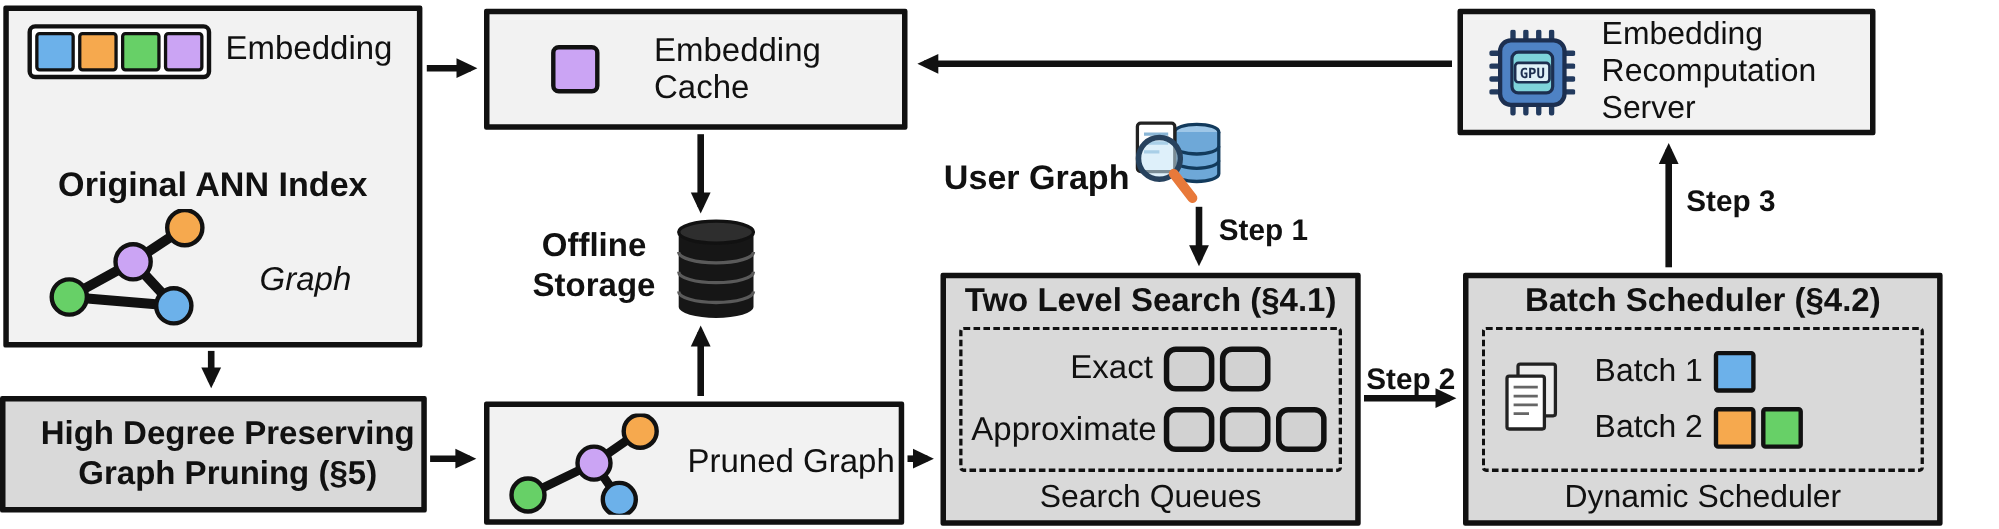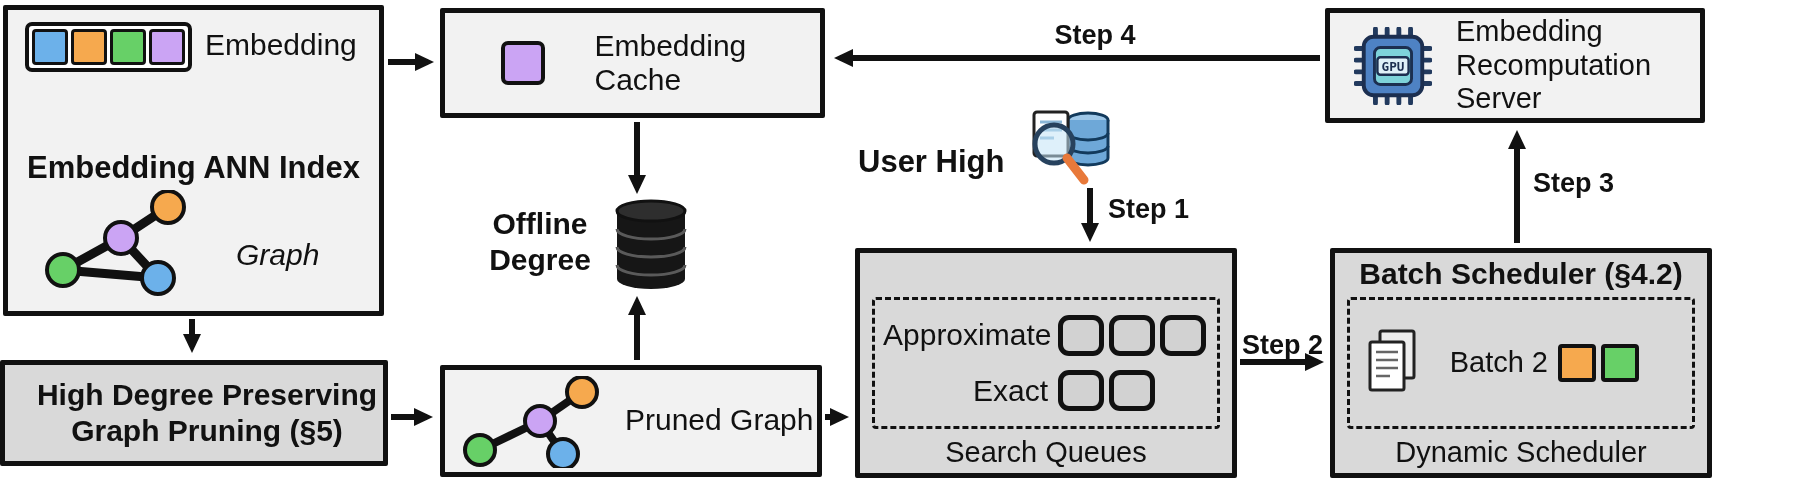"Step 4" div.step-lbl { html: <div>Step 4</div> -> none }
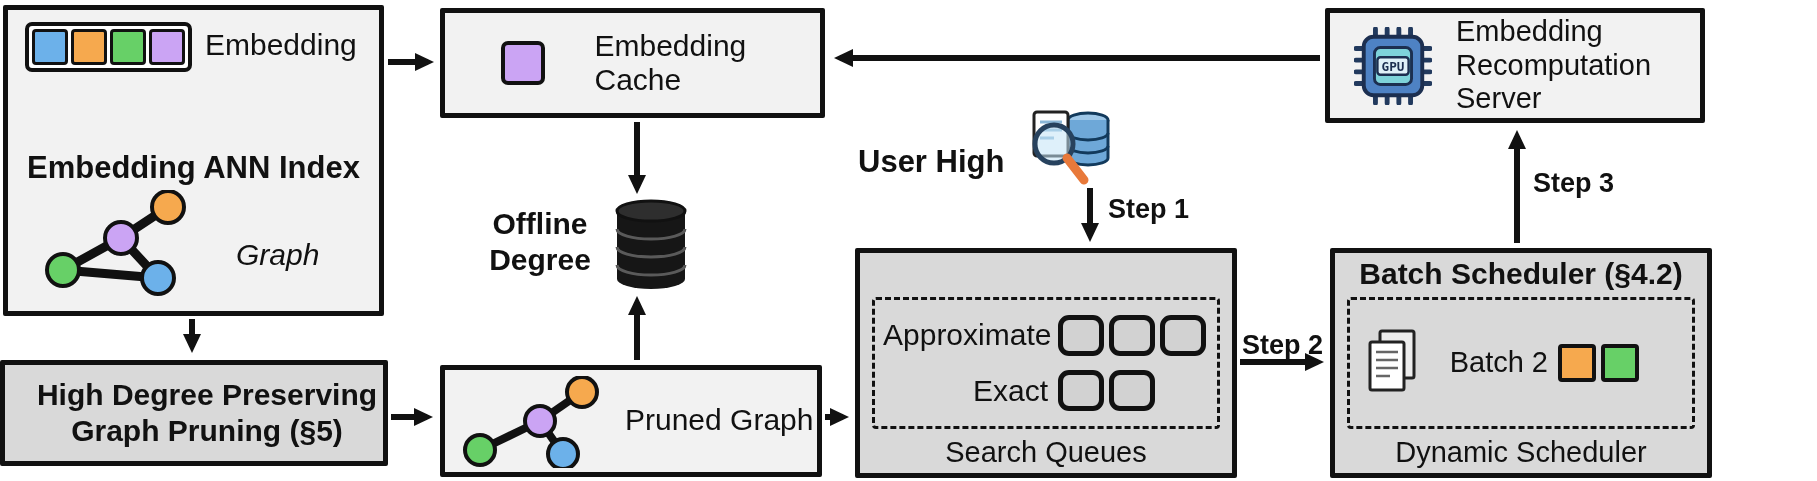"Embedding ANN Index" div { text: Embedding -> Original }
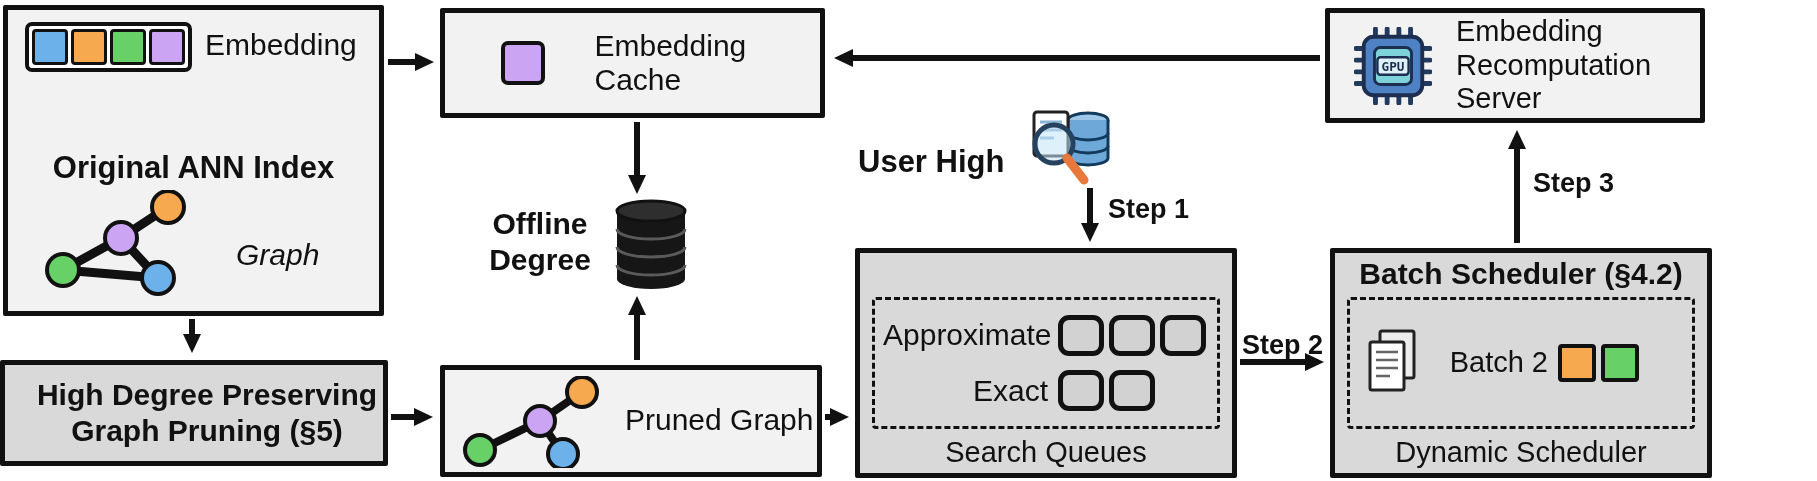"User High" div { text: High -> Graph }
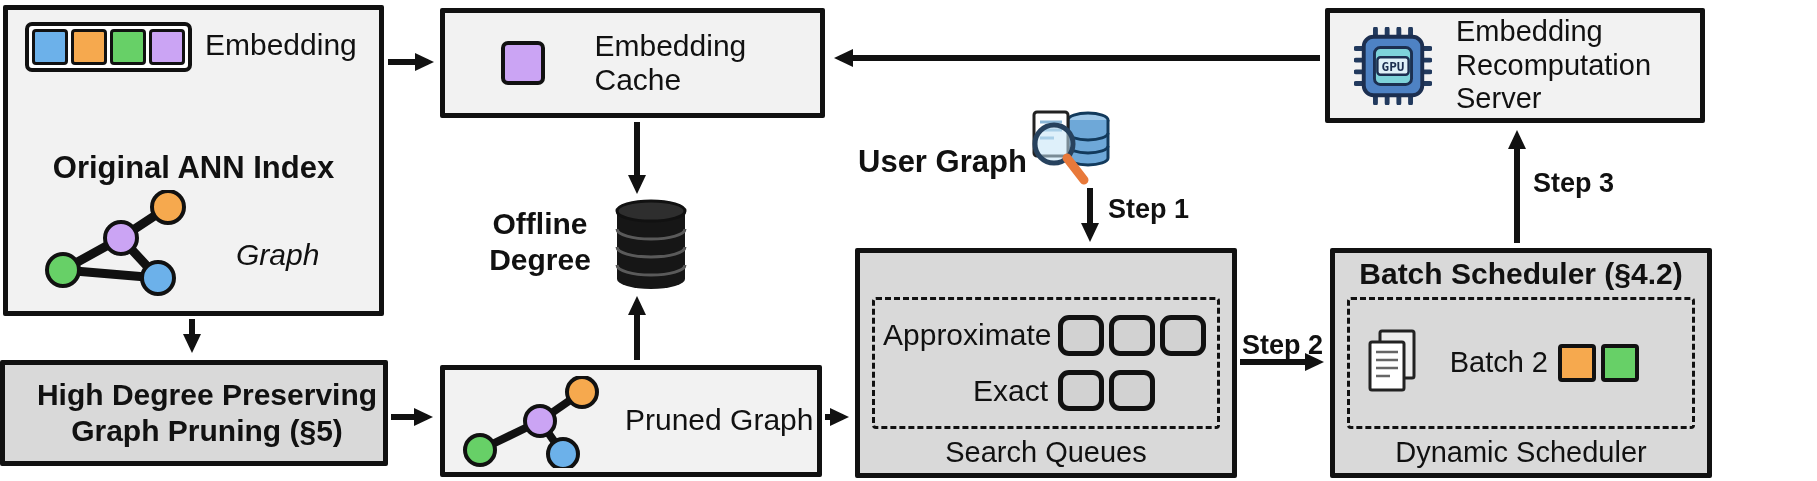"Offline Degree" div { text: Degree -> Storage }
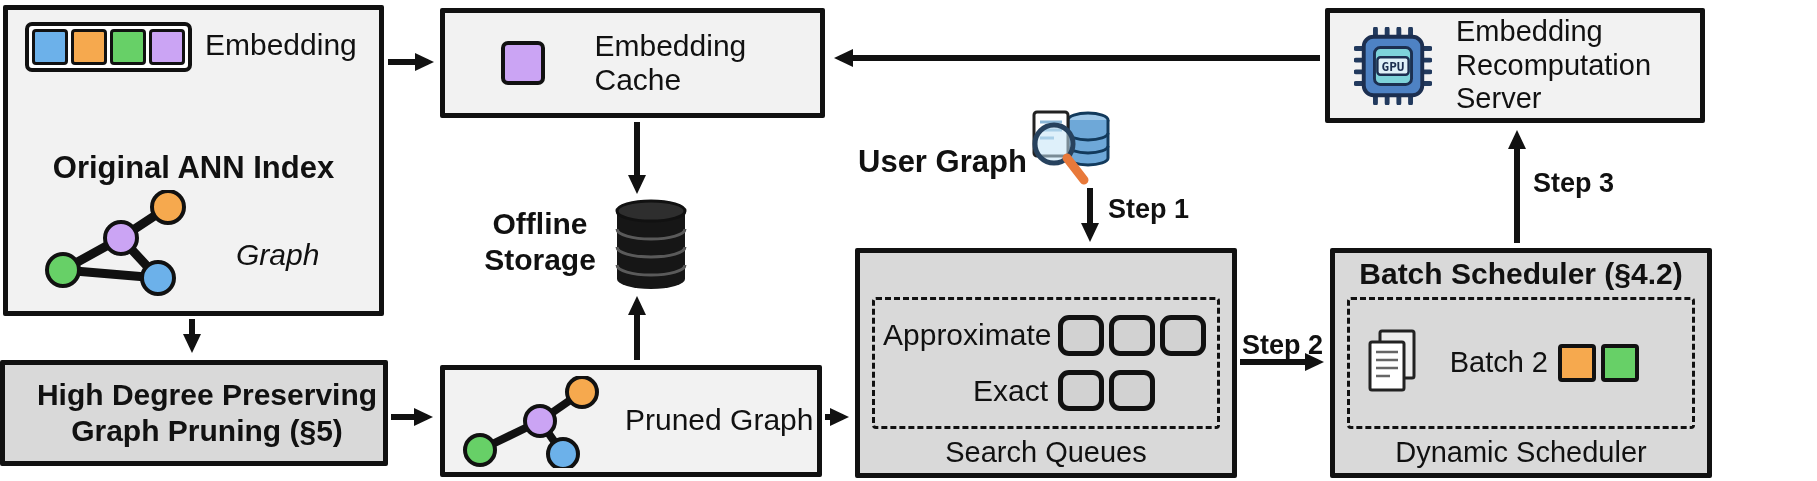"Two Level Search (§4.1)" div.panel-title { html: none -> <div>Two Level Search (§4.1)</div> }
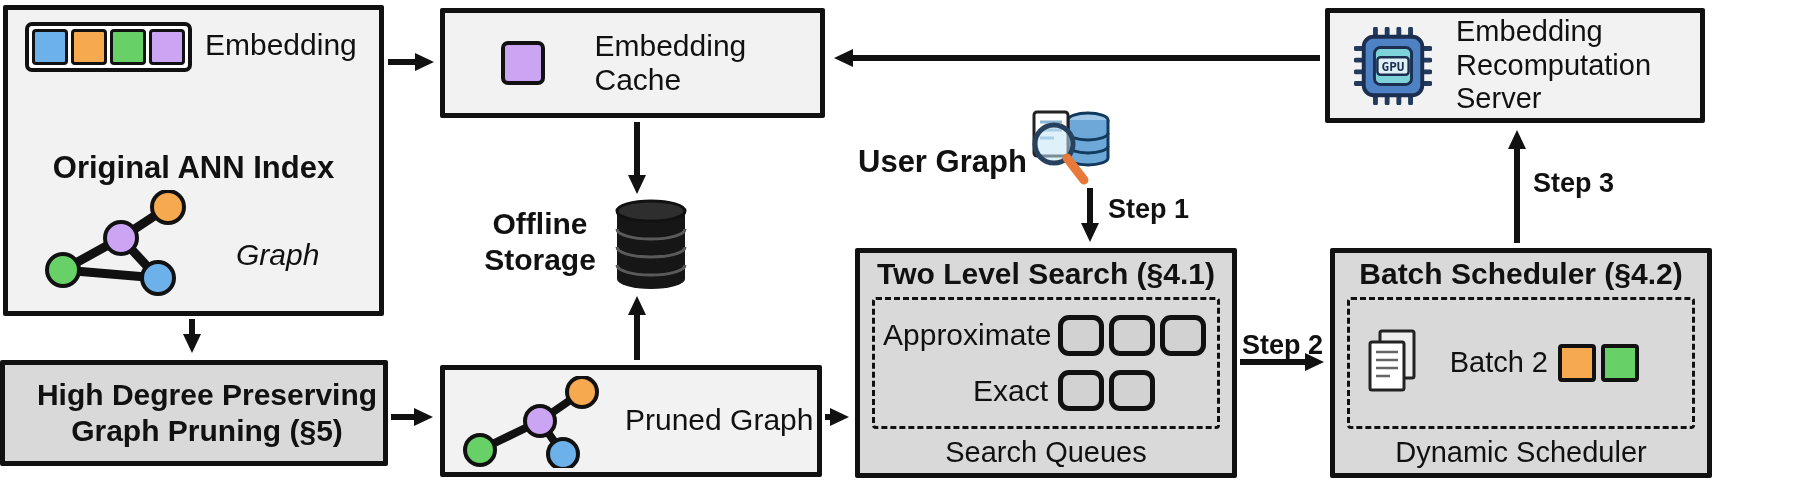"Batch Scheduler (§4.2)" #box-bs { width: 382px -> 436px }
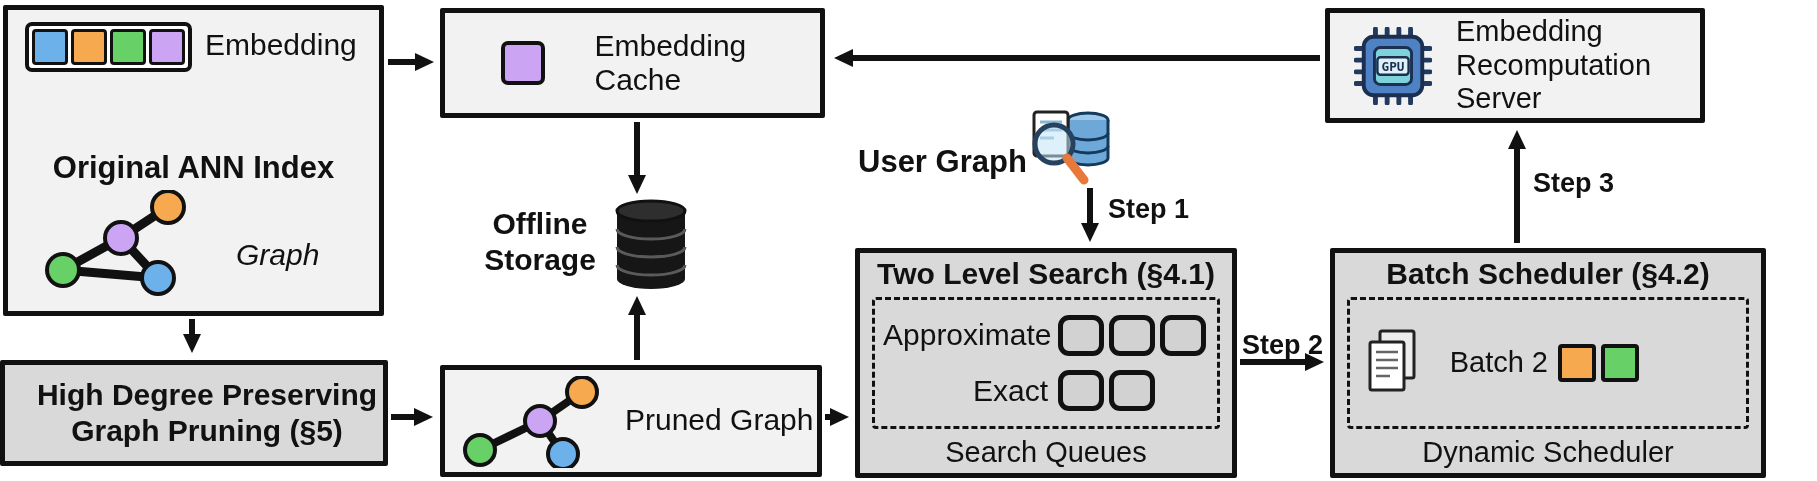"Batch 1" div.batch-row { html: none -> <div> <div>Batch 1</div> <div> <span></span> </div> </div> }
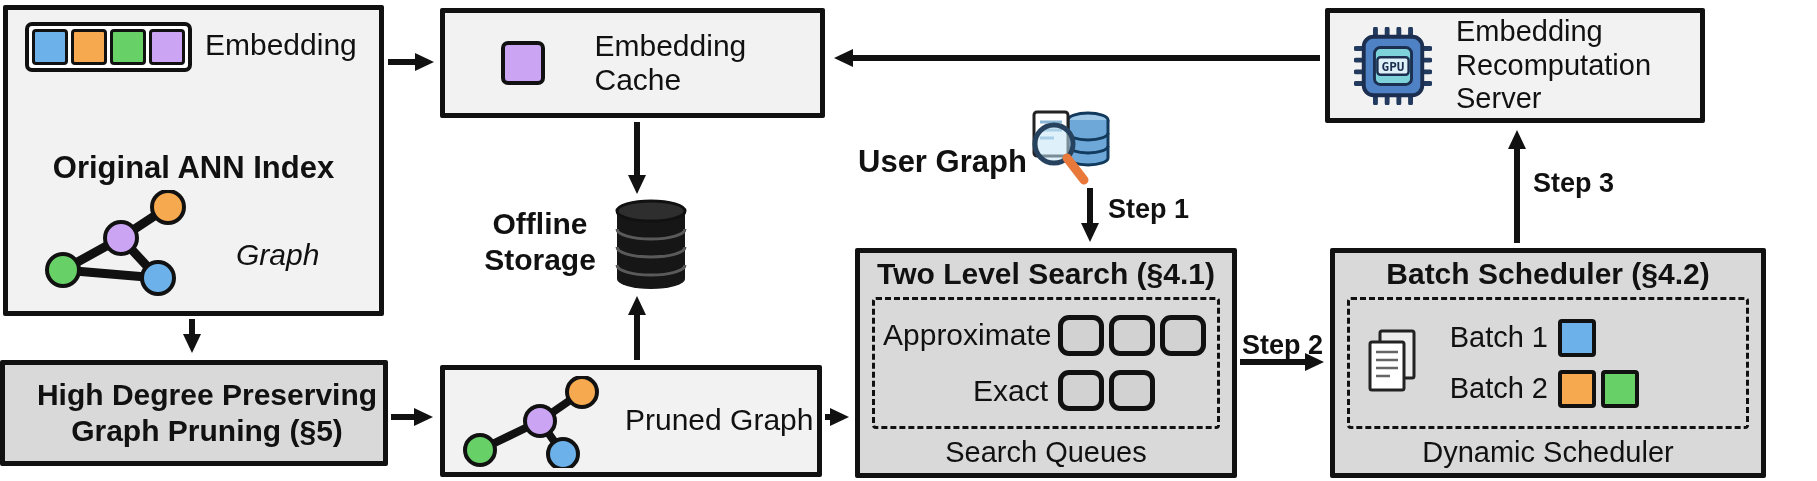"Approximate" div.queue-row { order: before "Exact" -> after "Exact" }
